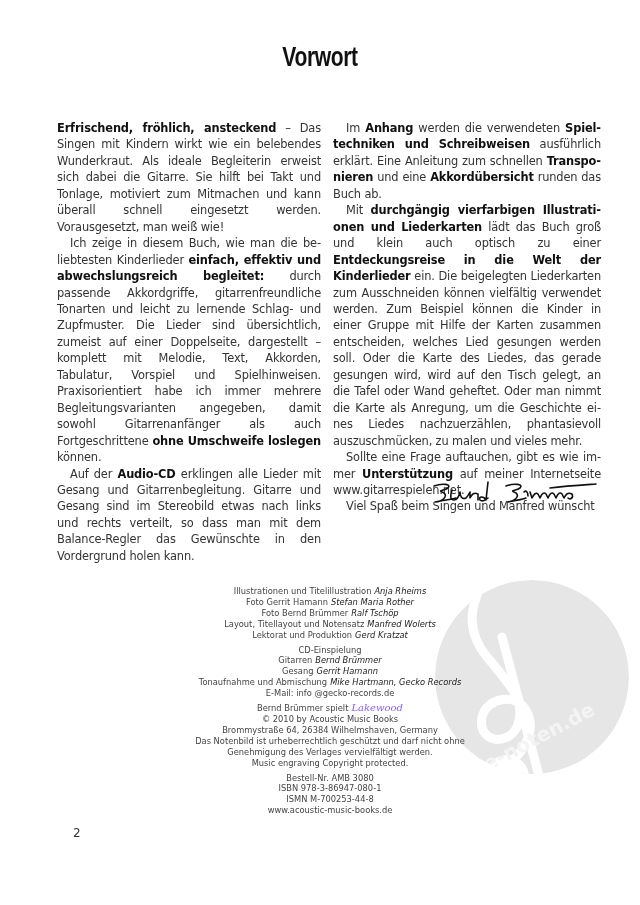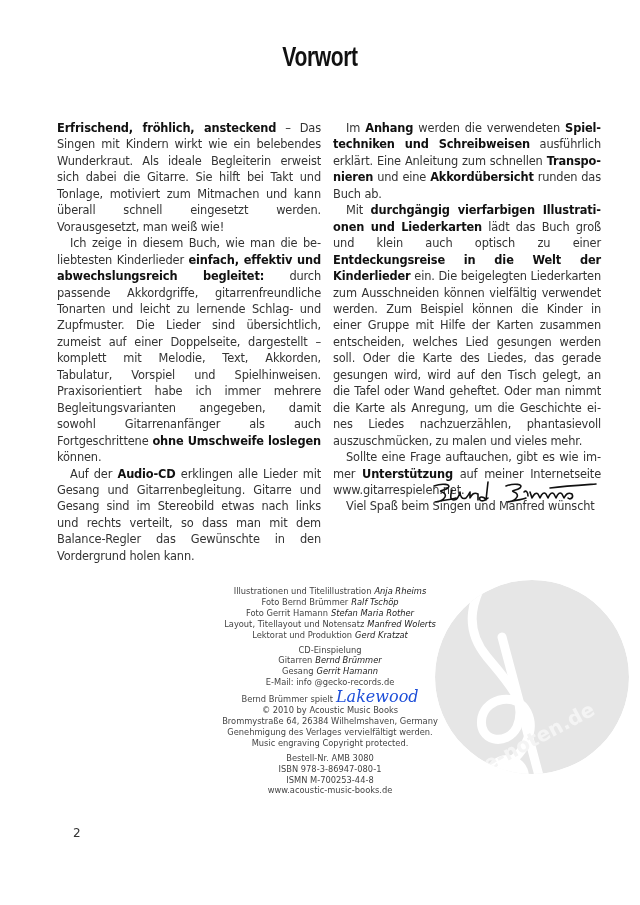"Foto Bernd Brümmer Ralf Tschöp" div { order: before "Foto Gerrit Hamann Stefan Maria" -> after "Foto Gerrit Hamann Stefan Maria" }
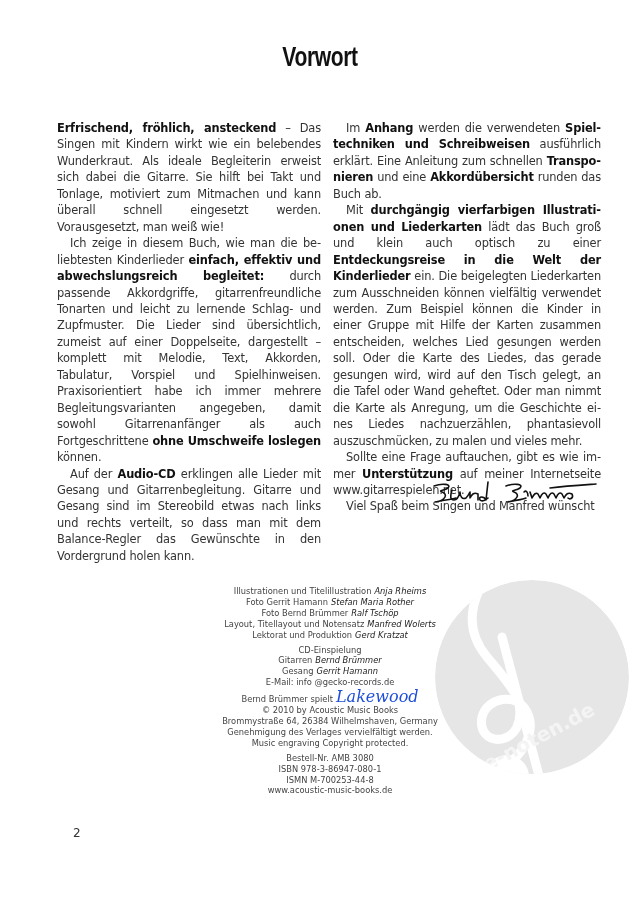"Tonaufnahme und Abmischung Mike" div { html: none -> <div><span>Tonaufnahme und Abmischung</span><i>Mike Hartmann, Gecko Records</i></div> }
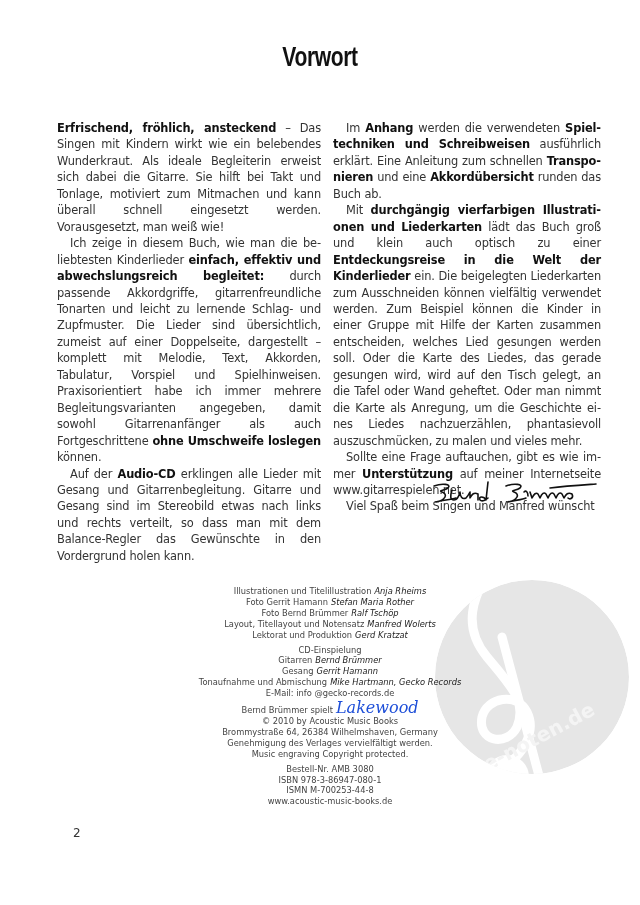"Lakewood" .lakewood { color: #1d4ed8 -> #8b5cf6; font-size: 16px -> 10px }
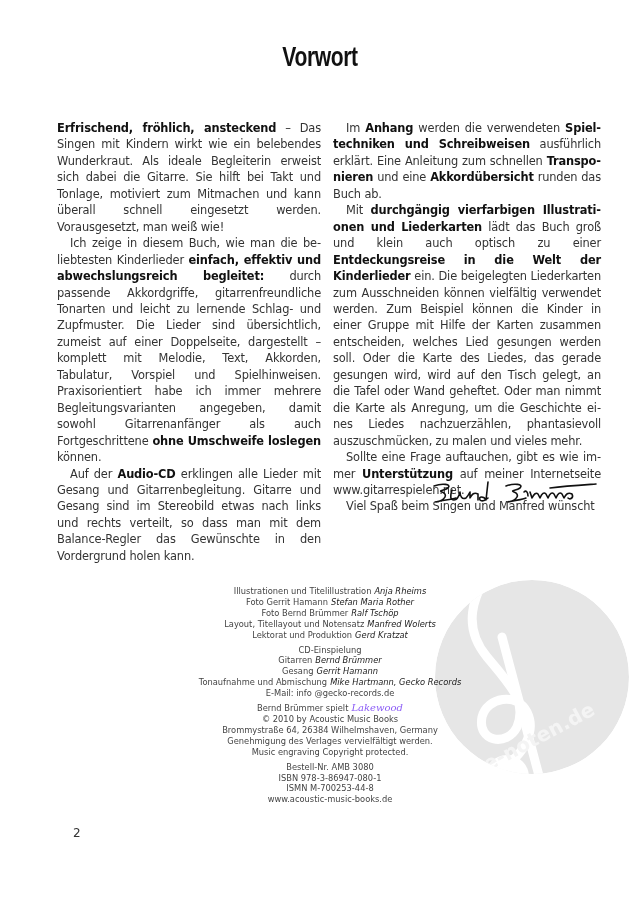"Das Notenbild ist urheberrechtlich" div { html: none -> <div>Das Notenbild ist urheberrechtlich geschützt und darf nicht ohne</div> }
